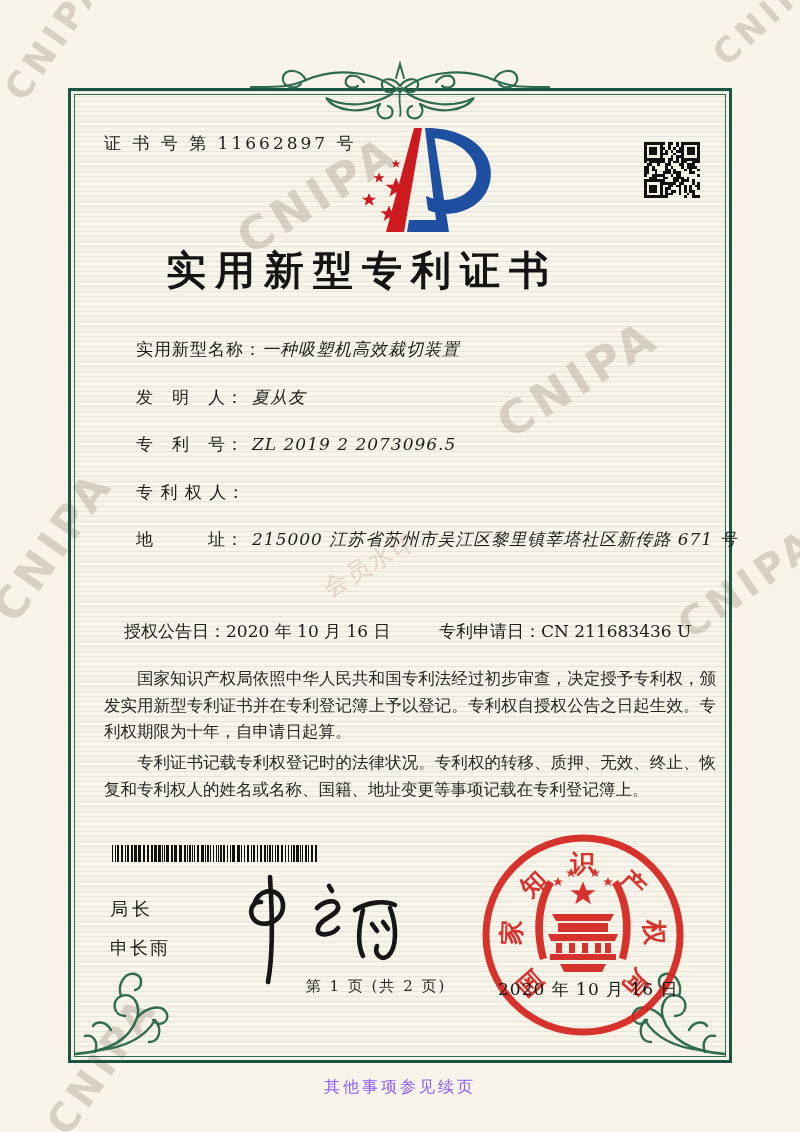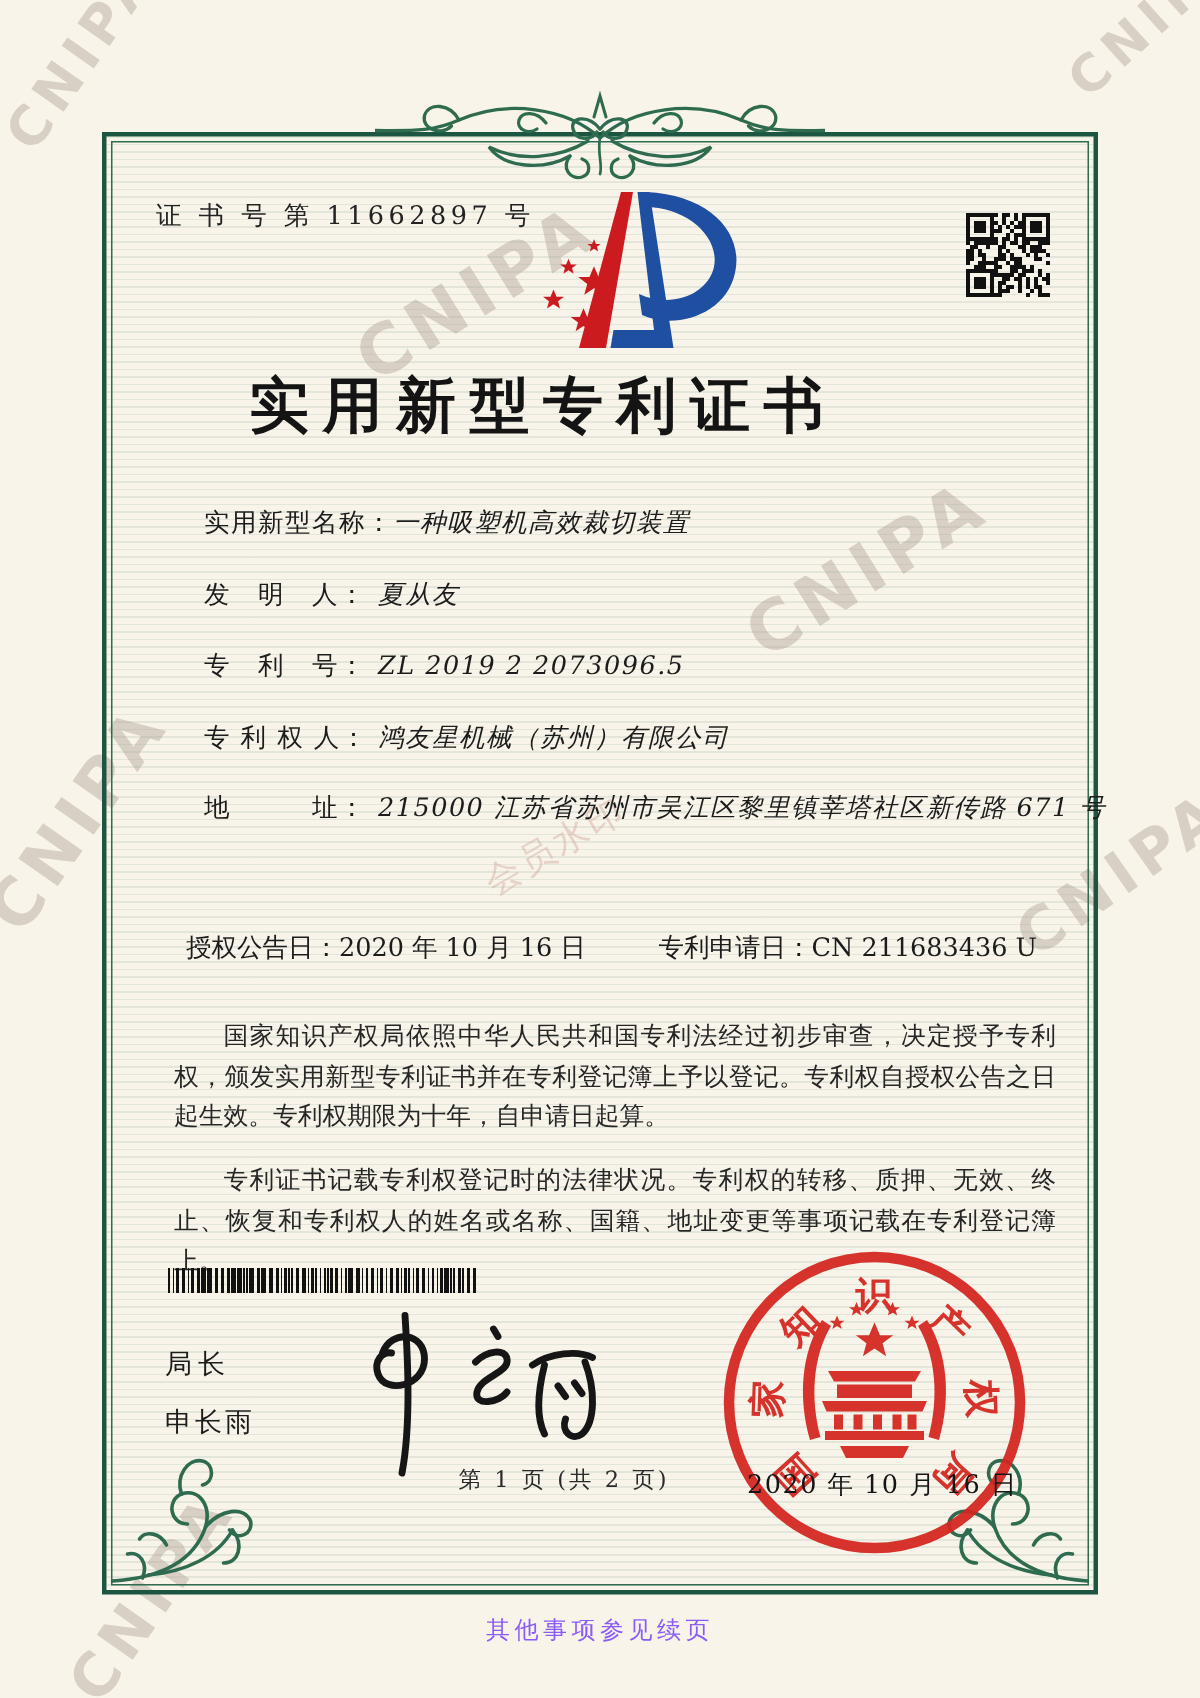"鸿友星机械（苏州）有限公司" span.field-value { html: <span>鸿友星机械（苏州）有限公司</span> -> none }
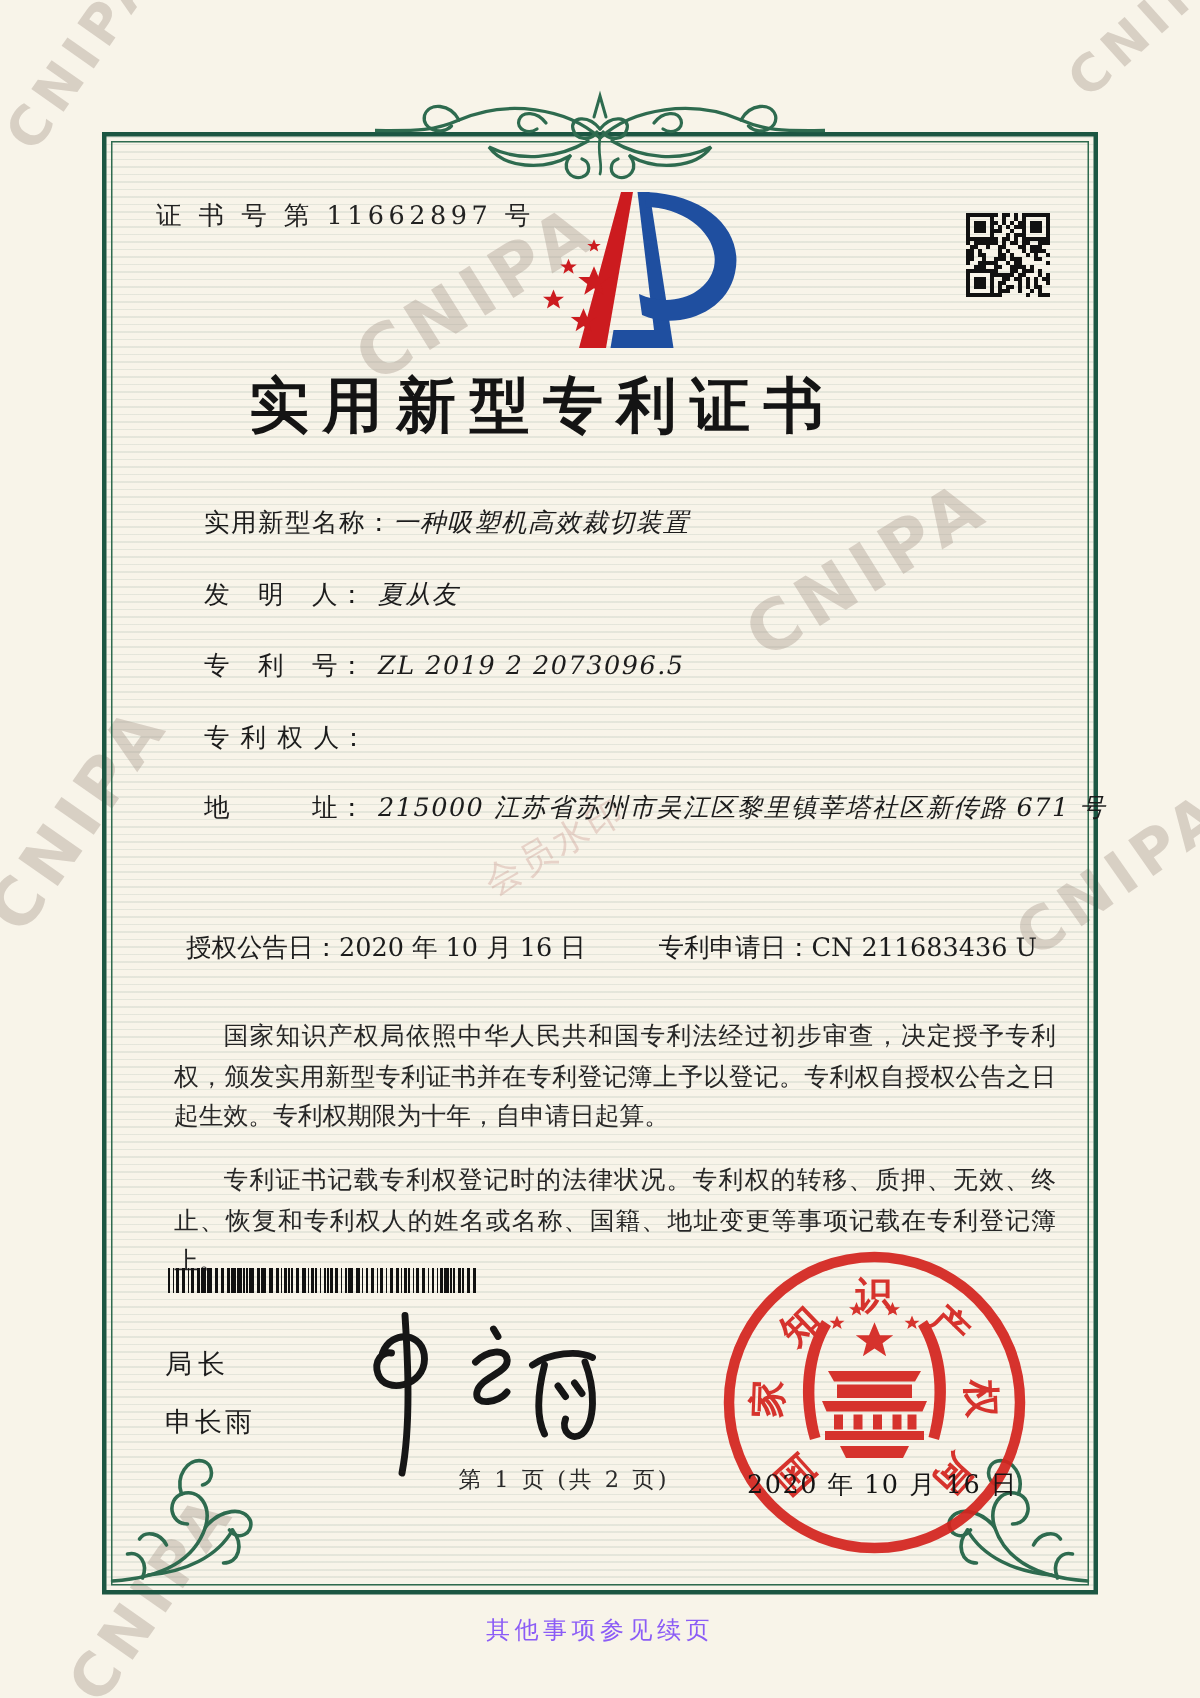"国家知识产权局依照中华人民共和国专利法经过初步审查，决定授予专利权，颁发实用新型" .body-text p { margin: 16px -> 4px }
